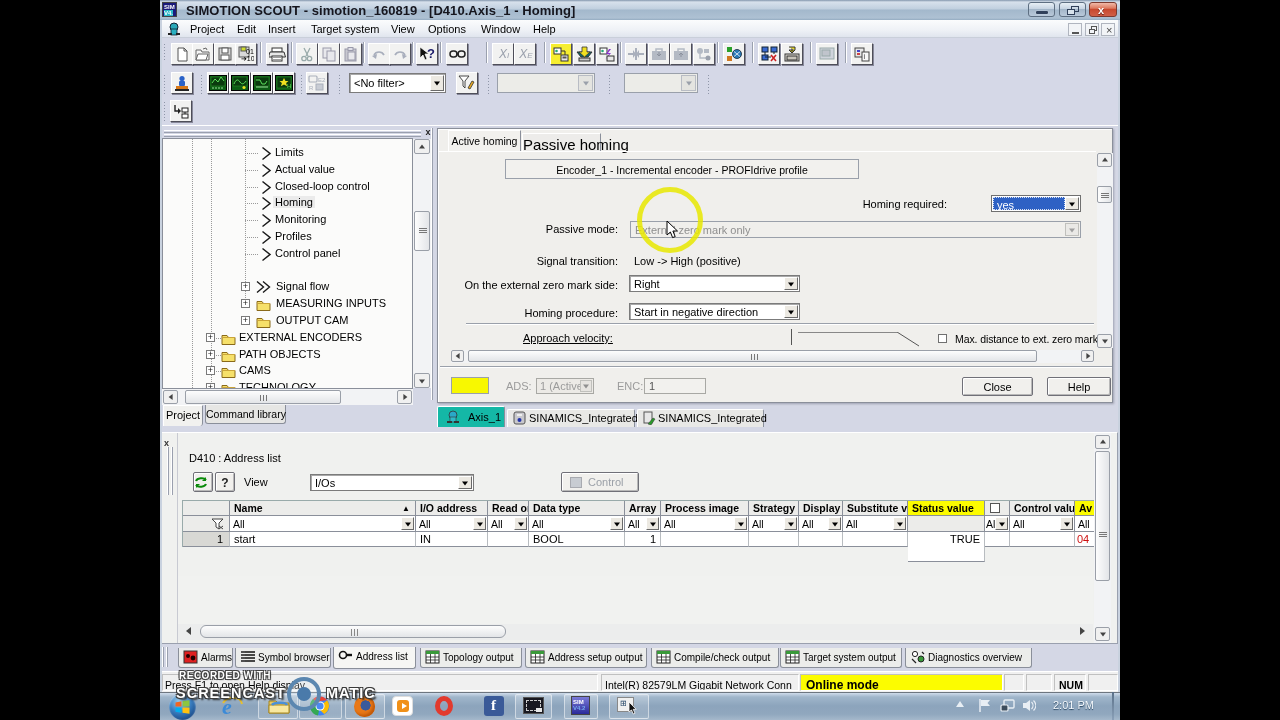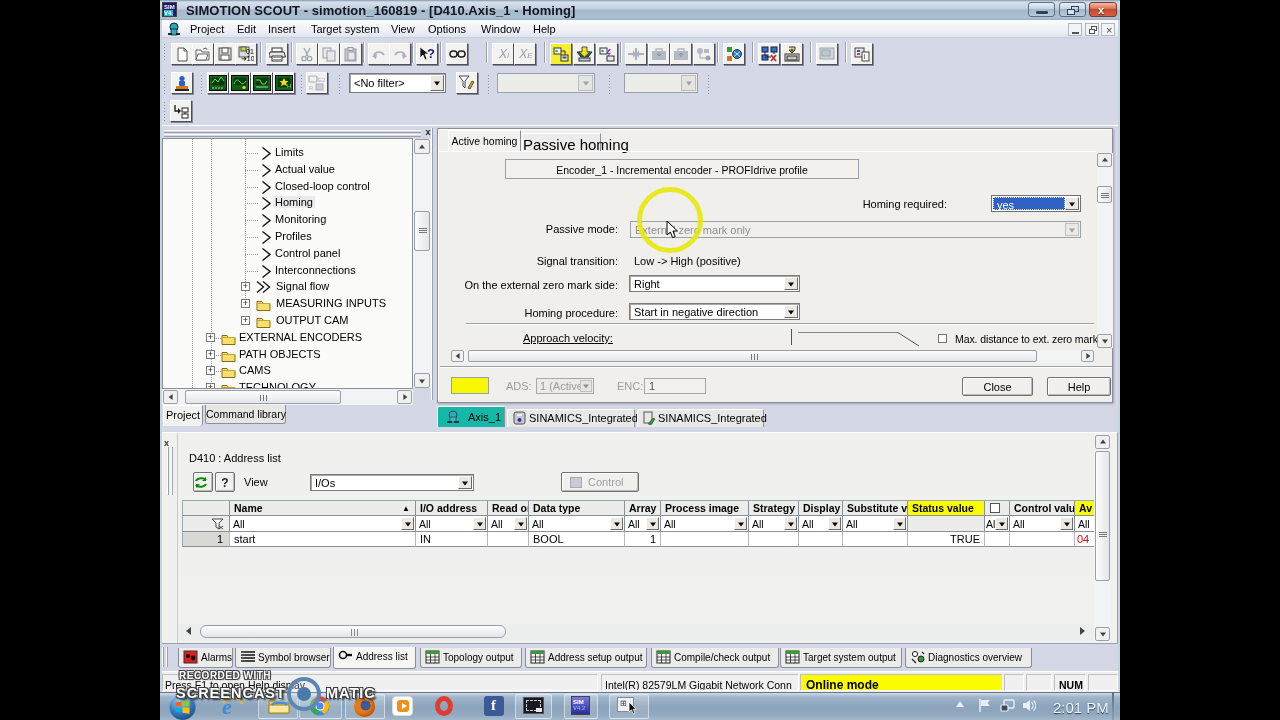"Interconnections" div.trow { html: <div> <i></i> <svg> <path></path> </svg> <span>Interconnections</span> </div> -> none }
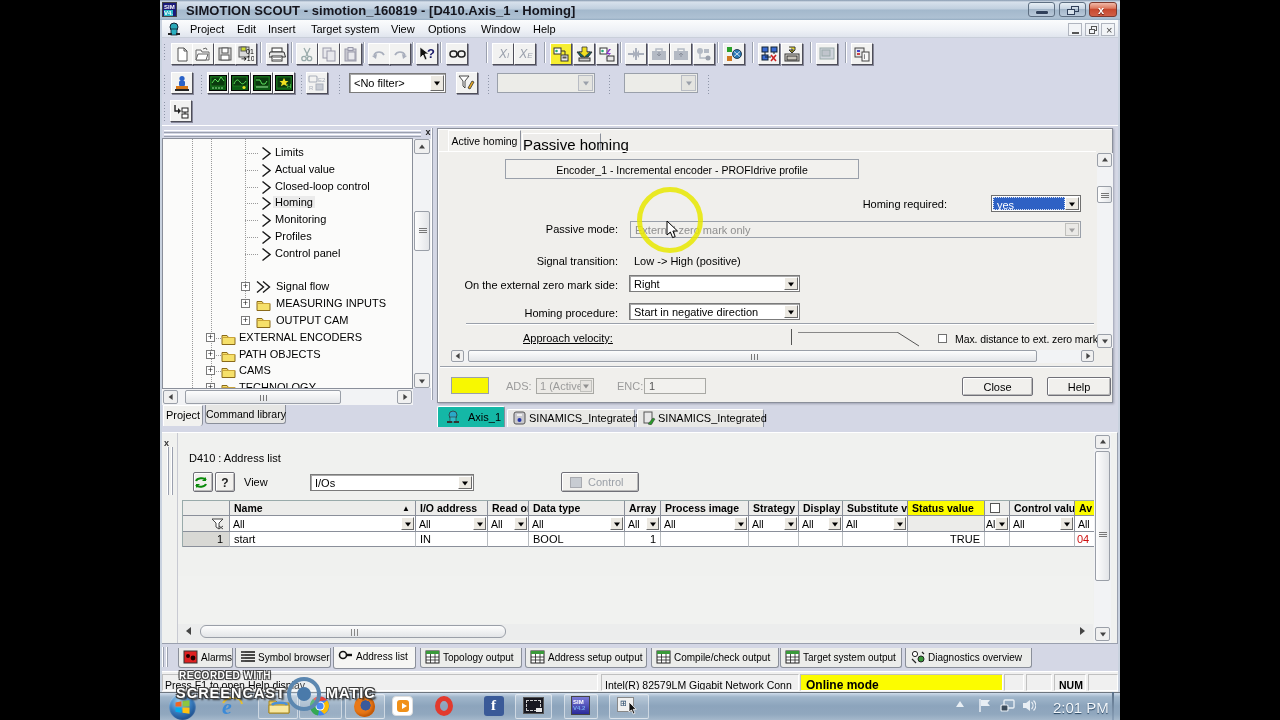"TRUE" div.tdc { height: 15px -> 30px }
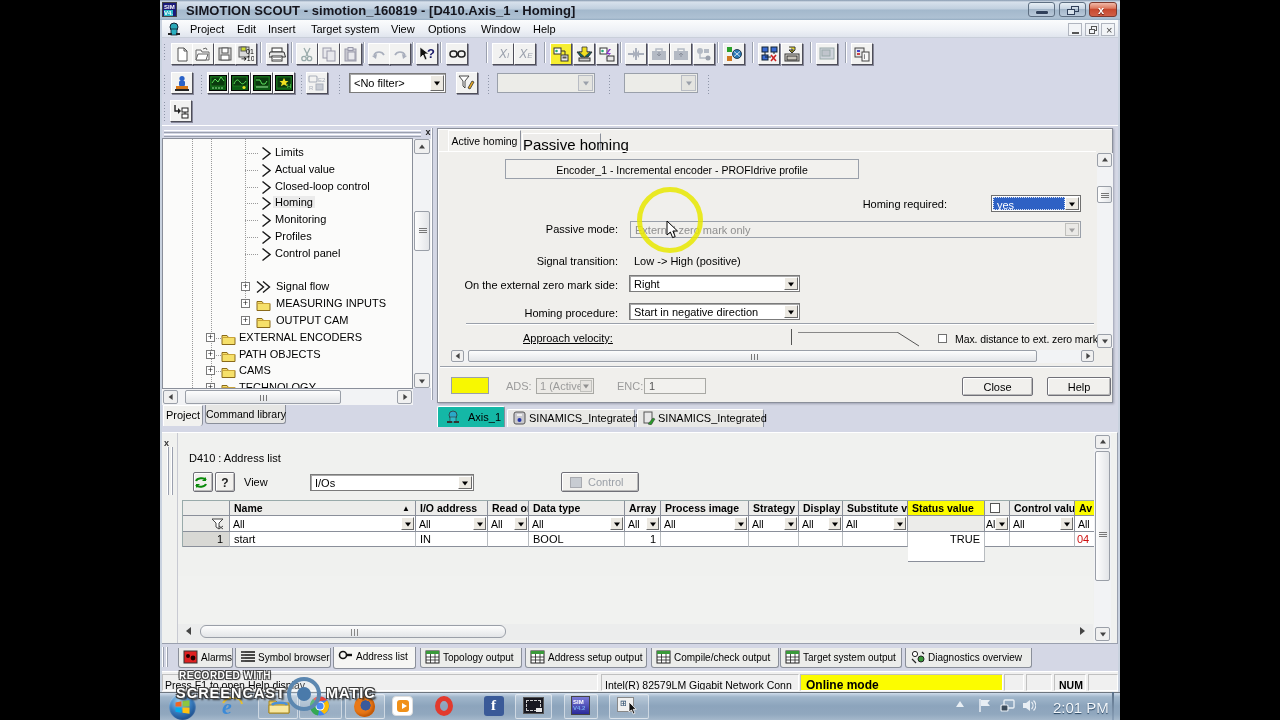"2:01 PM" div.abs { font-size: 15px -> 11px }
